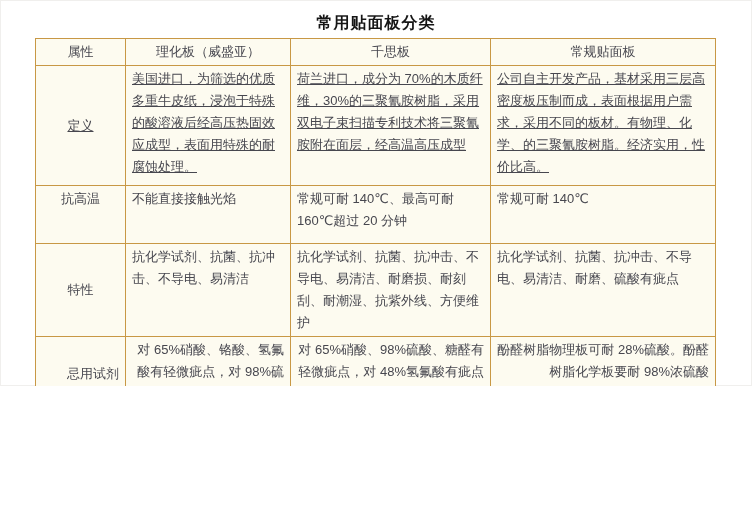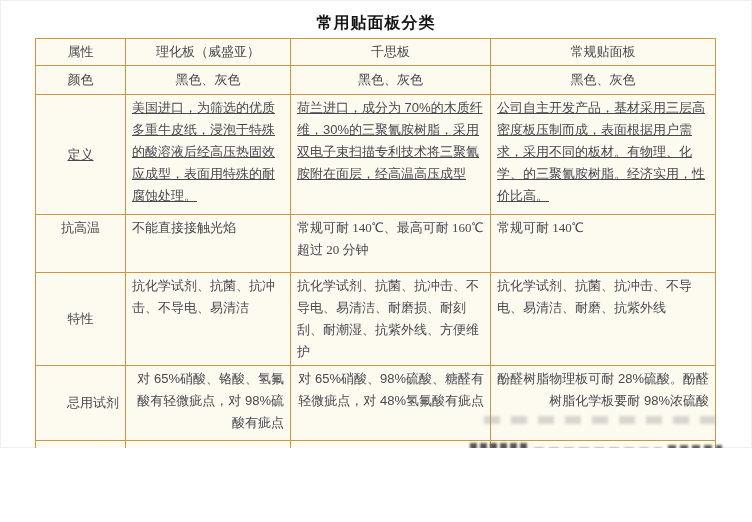"常用贴面板分类" .page { height: 448px -> 386px }
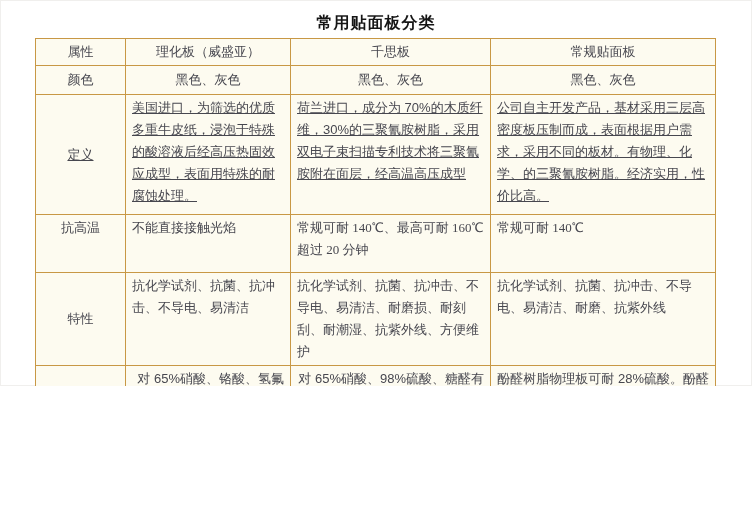"颜色" tr.r-color { html: <tr> <td>颜色</td> <td>黑色、灰色</td> <td>黑色、灰色</td> <td>黑色、灰色</td> </tr> -> none }
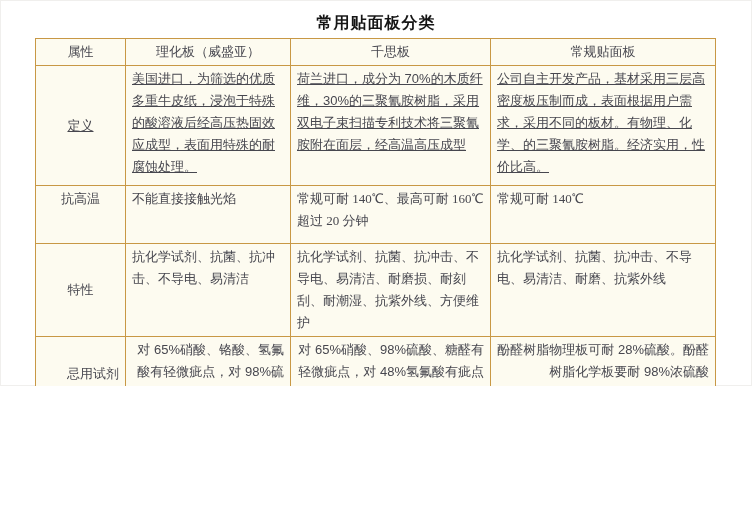"抗高温" tr.r-heat td { font-family: Liberation Serif, serif -> none }
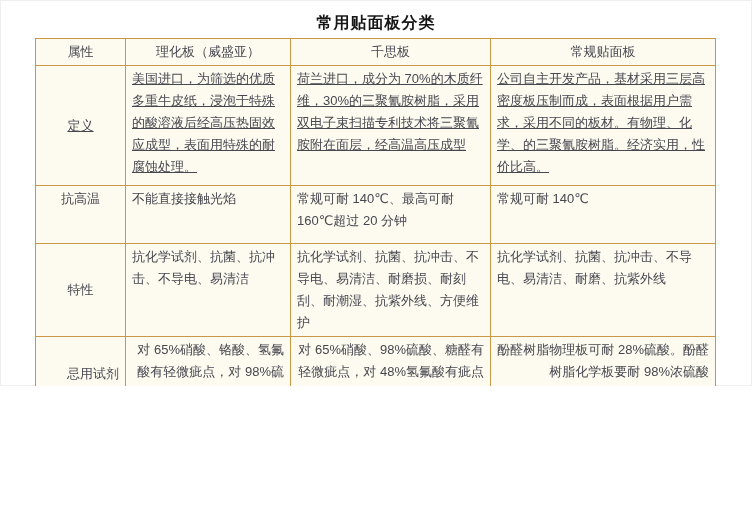"抗化学试剂、抗菌、抗冲击、不导电、易清洁、耐磨、抗紫外线" td.lft { text: 抗紫外线 -> 硫酸有疵点 }
